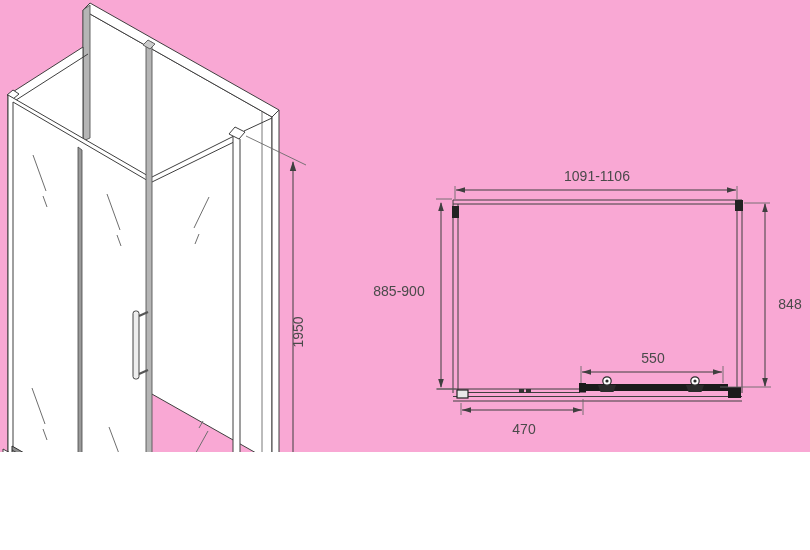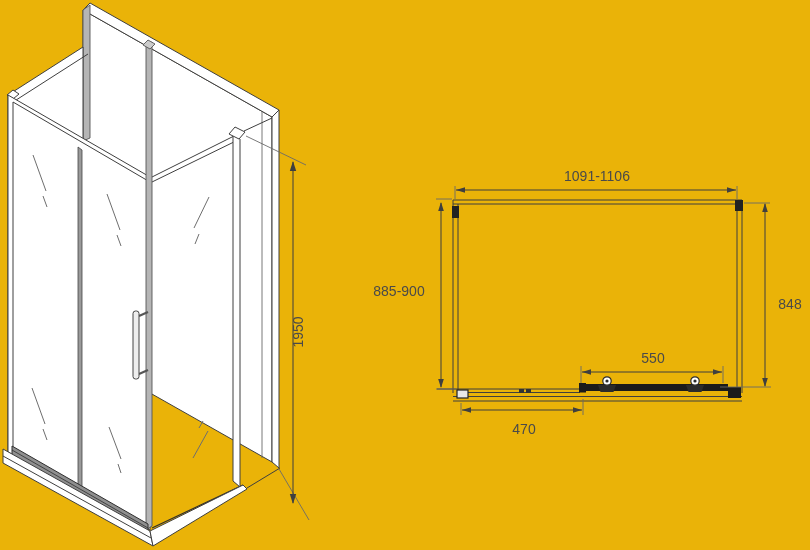"1091-1106" #canvas { background: #eab308 -> #f9a8d4; height: 550px -> 452px }
